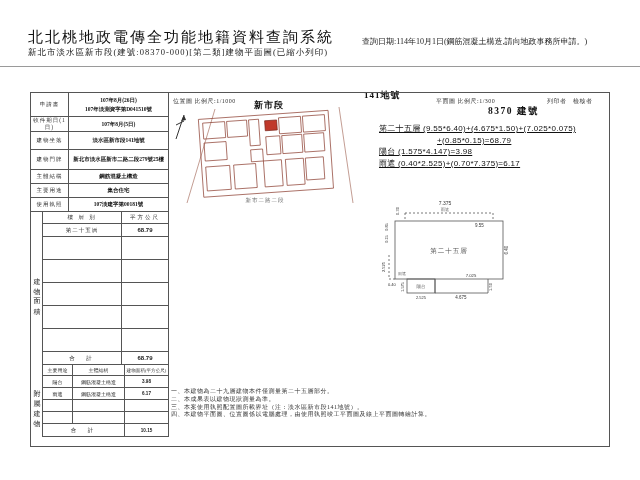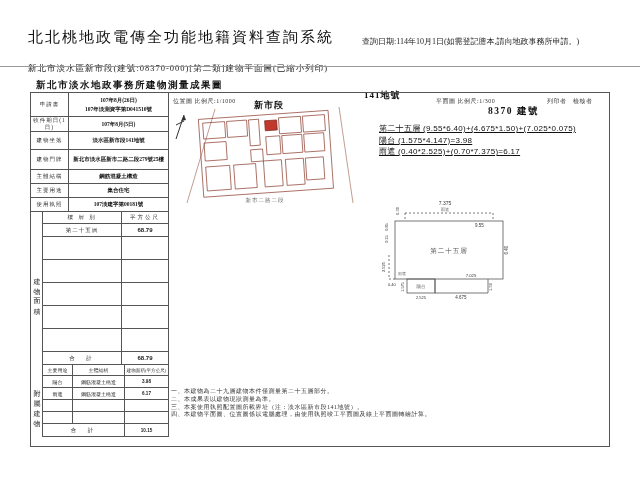"查詢日期:114年10月1日(如需登記謄本,請向地政事務所申請。)" div.abs { text: 如需登記謄本 -> 鋼筋混凝土構造 }
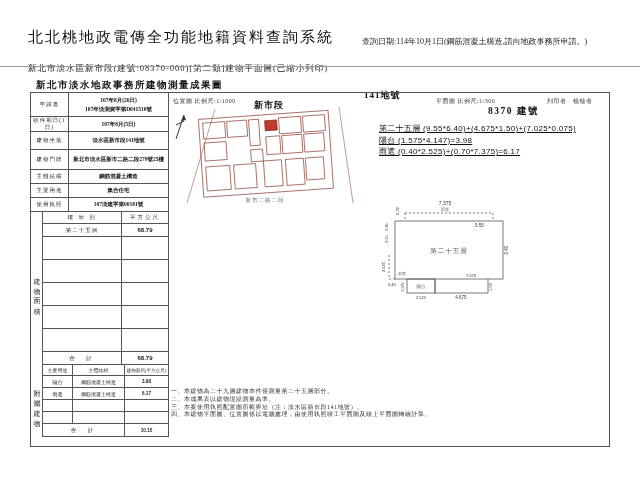"新北市淡水區新市段(建號:08370-000)[第二類]建物平面圖(已縮小列印)" .sys-sub { margin-top: 16px -> none }
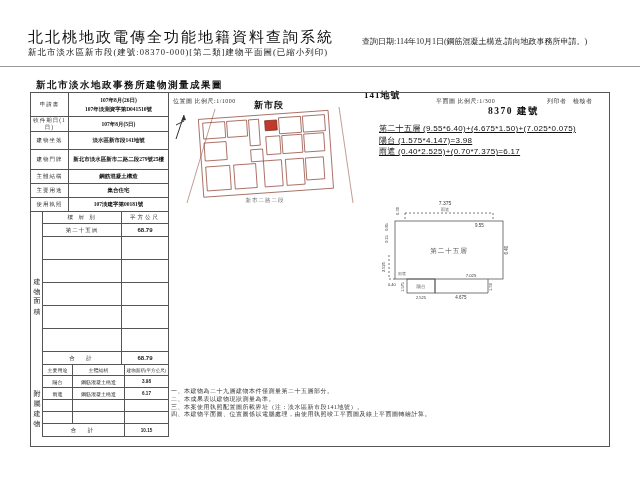"新北市淡水地政事務所建物測量成果圖" div.abs { html: <div>新北市淡水地政事務所建物測量成果圖</div> -> none }
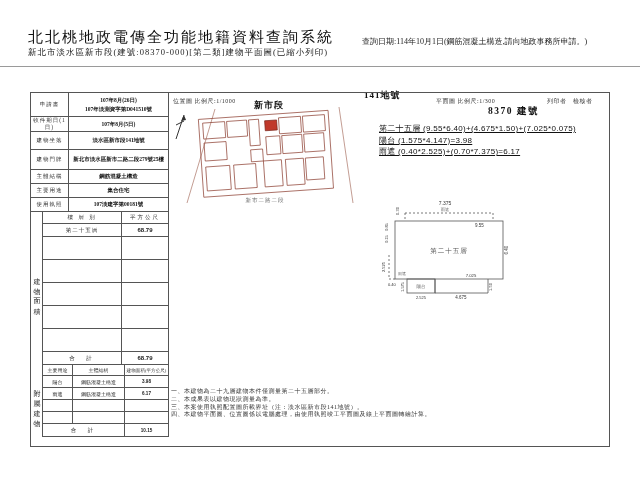"+(0.85*0.15)=68.79" div.ind { html: none -> <div>+(0.85*0.15)=68.79</div> }
